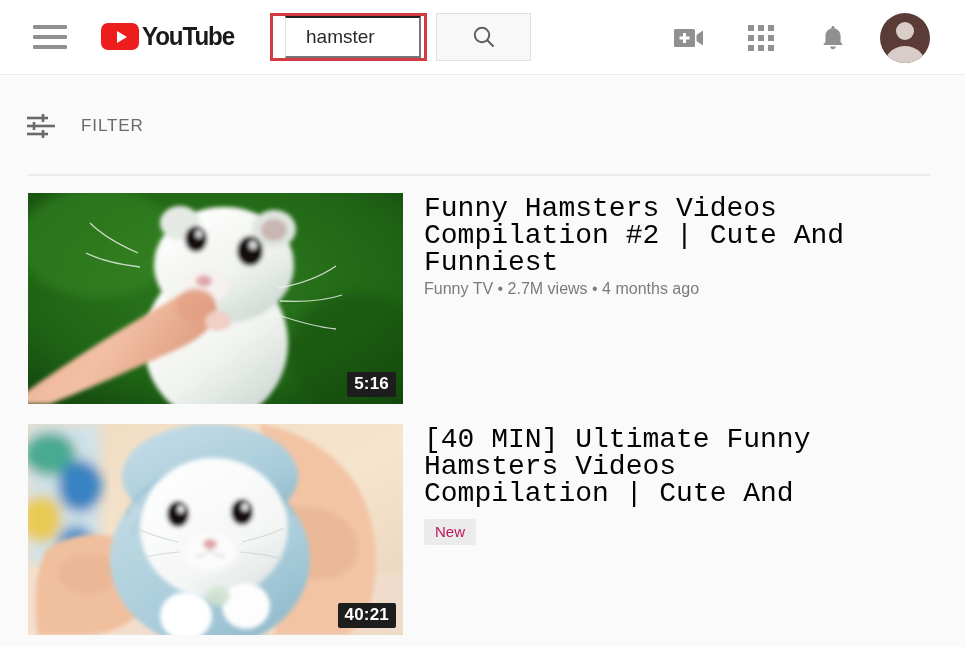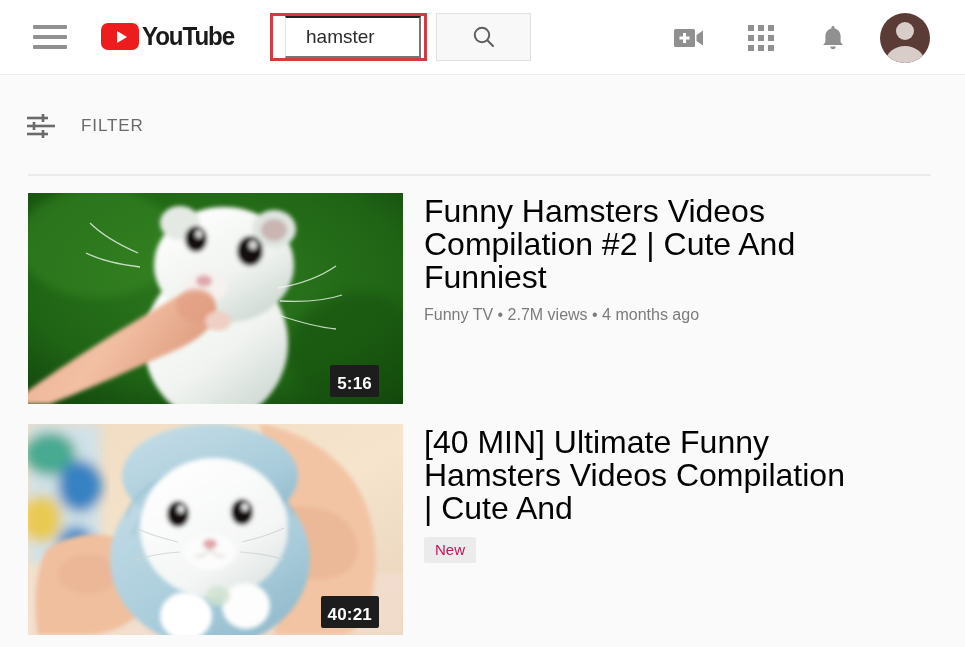"Funny Hamsters Videos Compilation #2" .vid-title { font-family: Liberation Sans, sans-serif -> Liberation Mono, monospace; font-size: 32px -> 28px; line-height: 33px -> 27px }
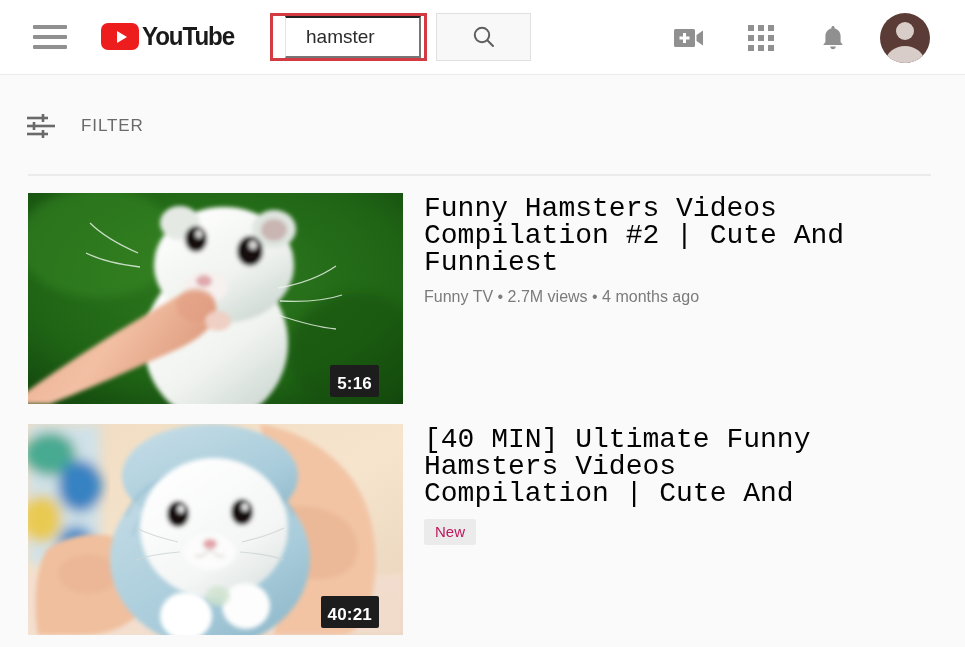"Funny TV • 2.7M views" .vid-meta { margin-top: 12px -> 4px }
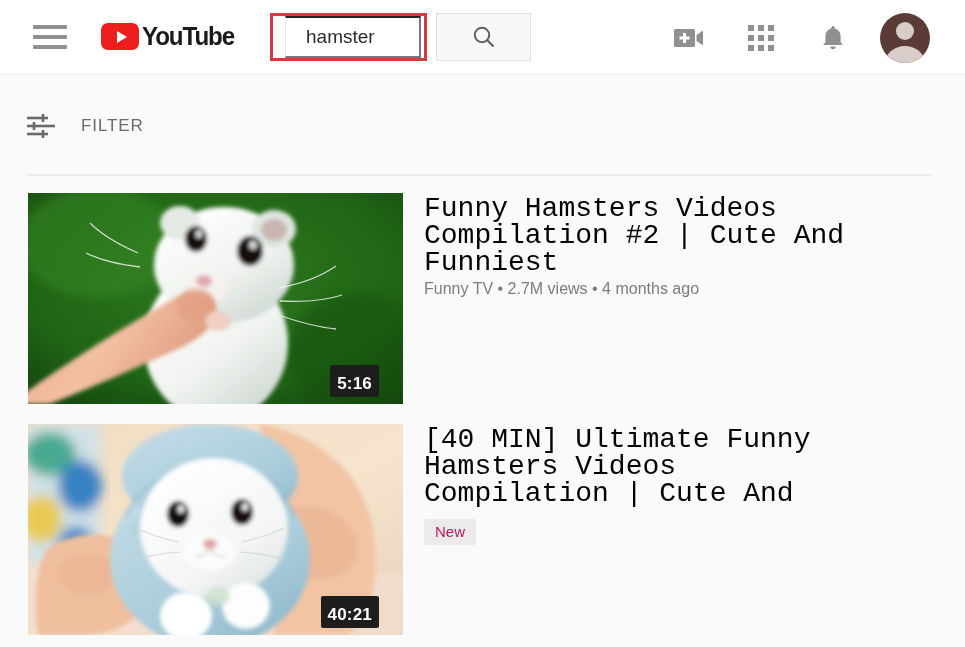"5:16" .duration { padding: 9px 7px 3px -> 2px 7px 3px; right: 24px -> 7px }
